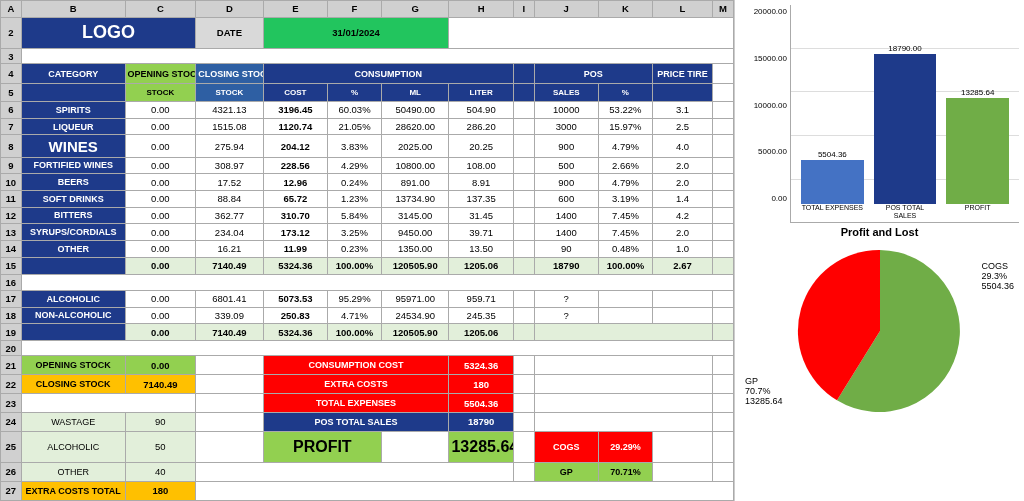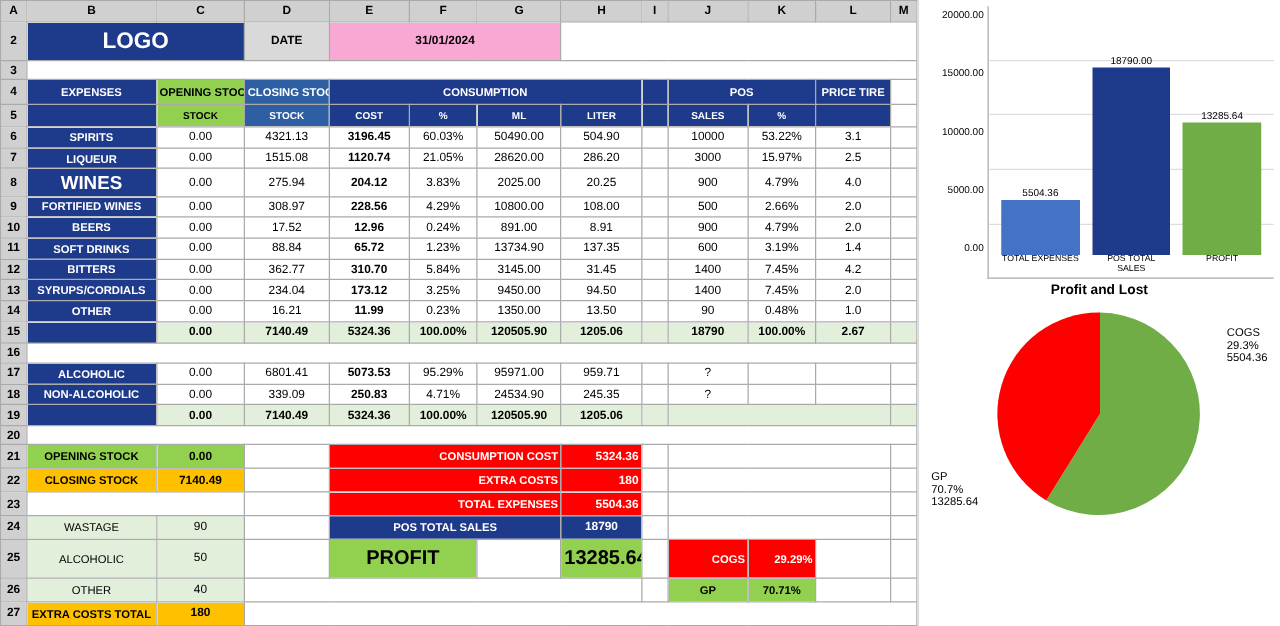"31/01/2024" td.bg-lightblue { background: #f9a8d4 -> #22c55e }
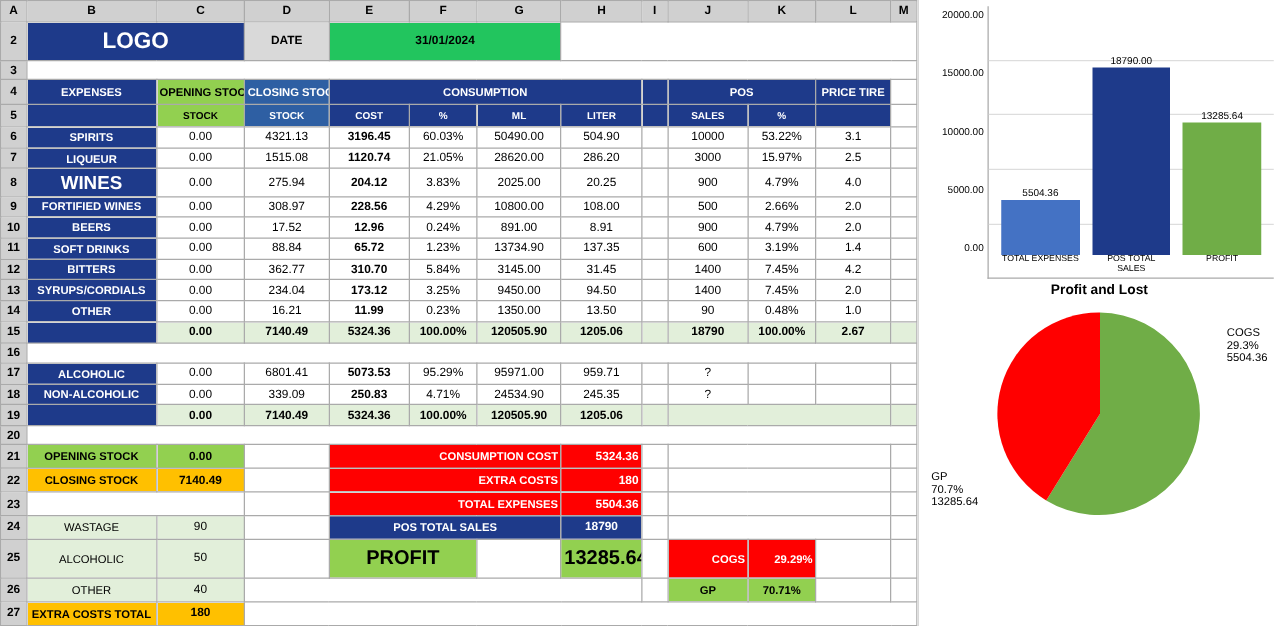"EXPENSES" td.bg-darkblue { text: EXPENSES -> CATEGORY }
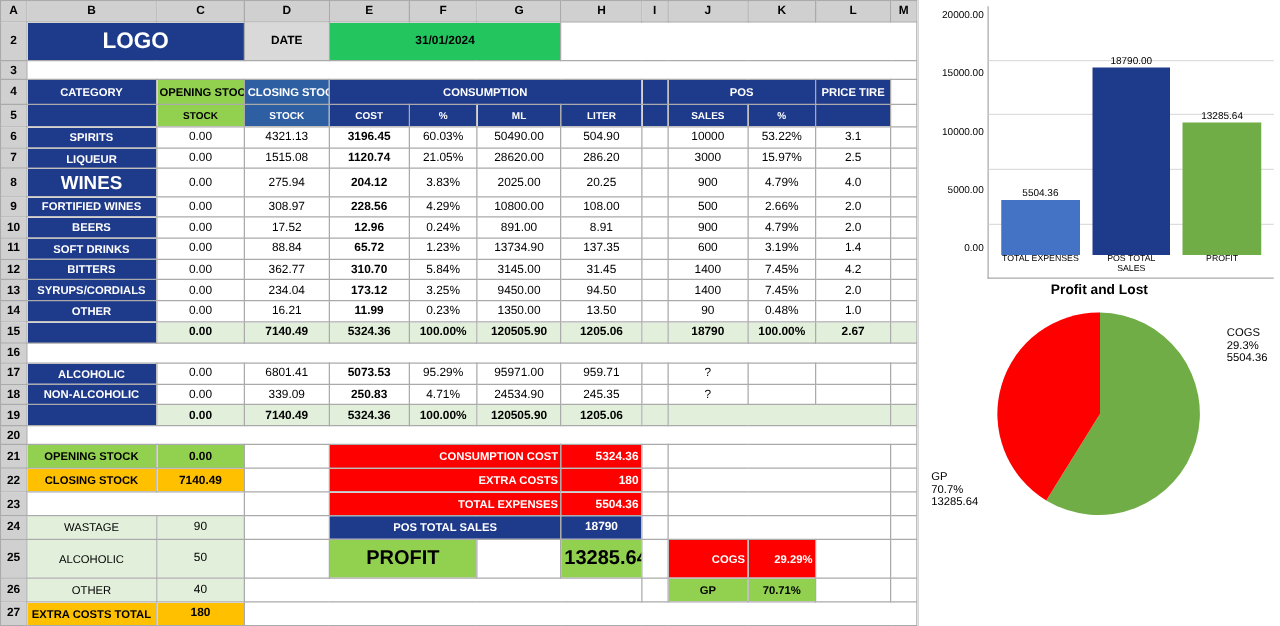"94.50" td.text-center { text: 94.50 -> 39.71 }
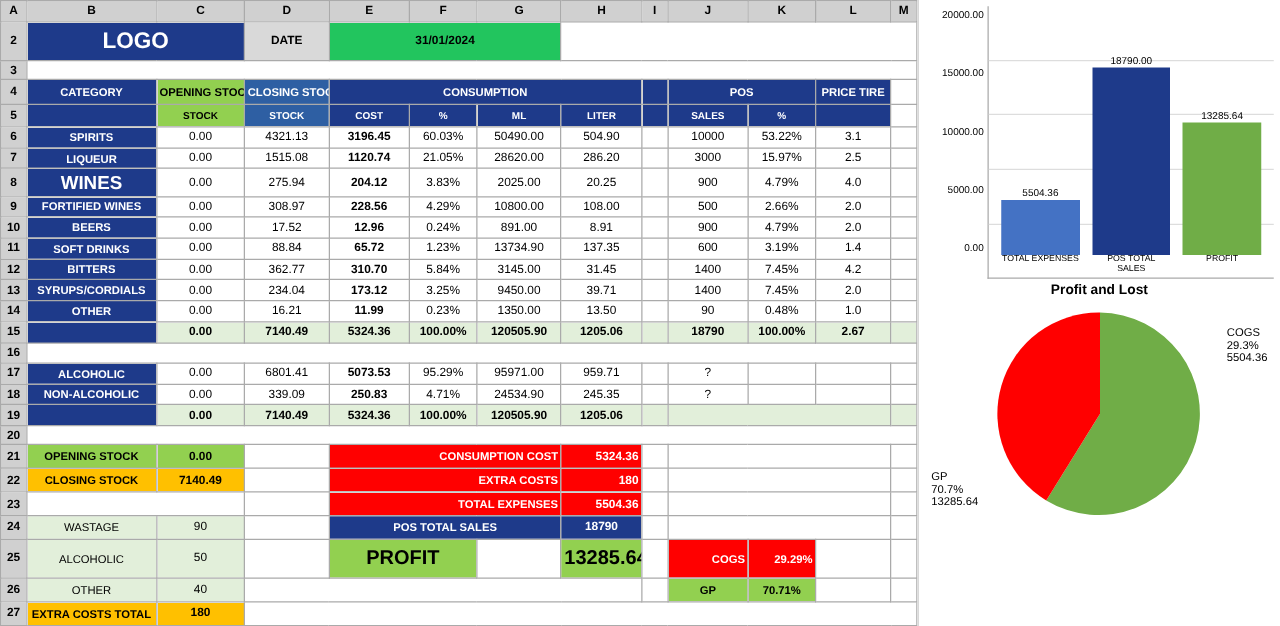"CONSUMPTION COST" .bg-red { text-align: right -> none }
